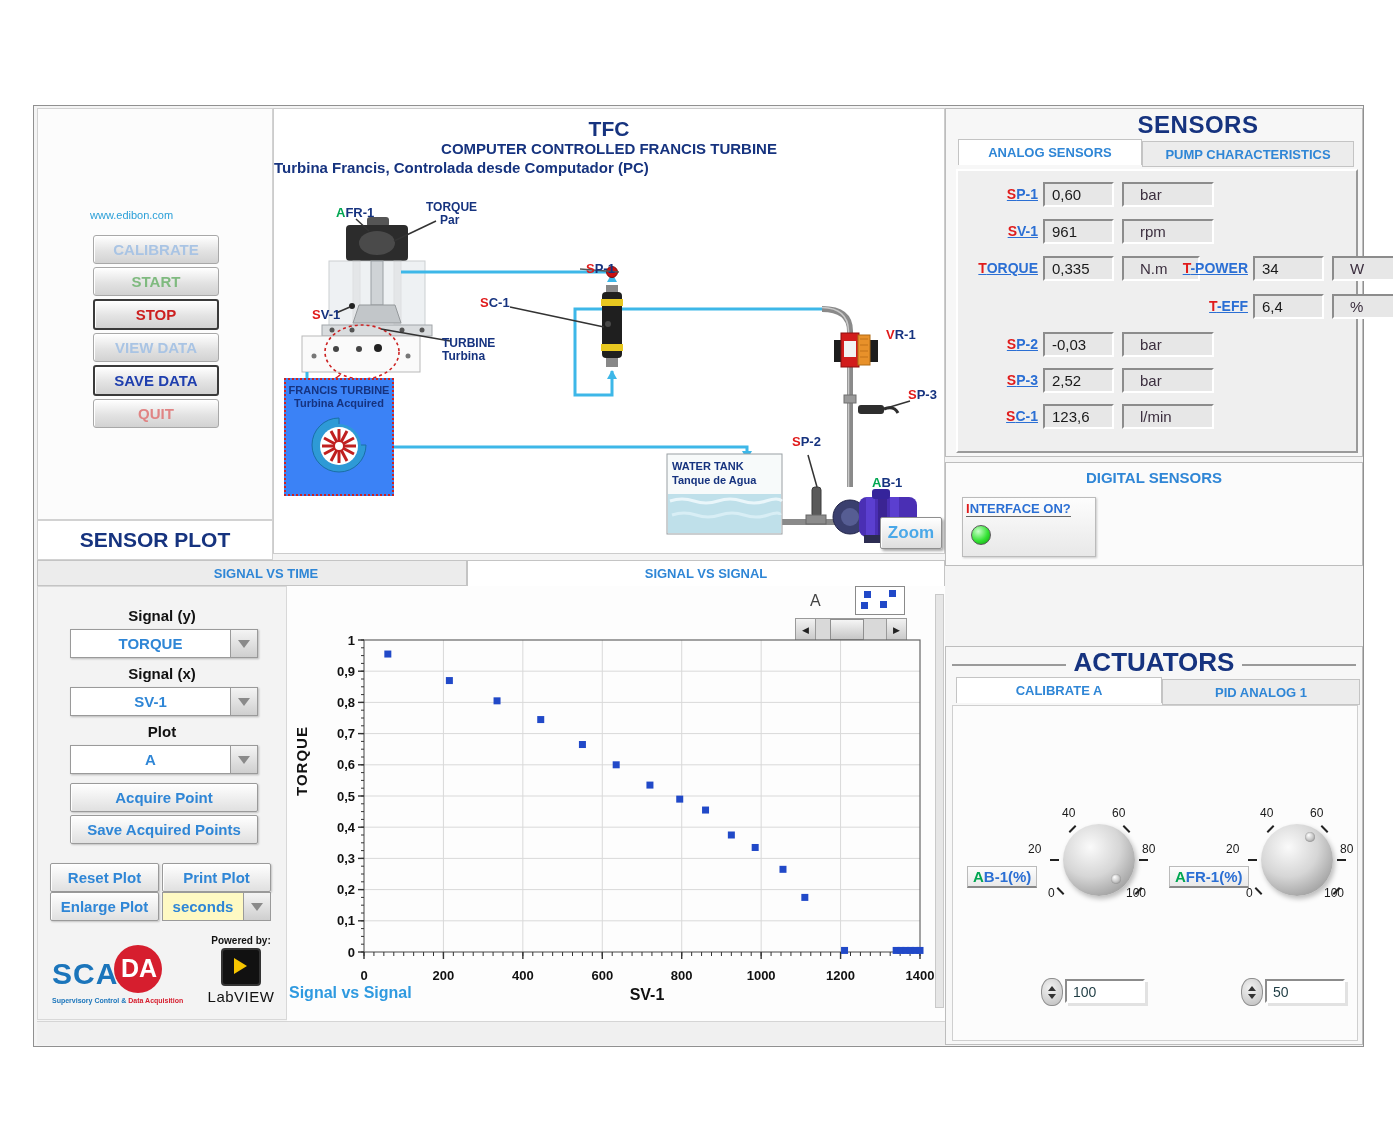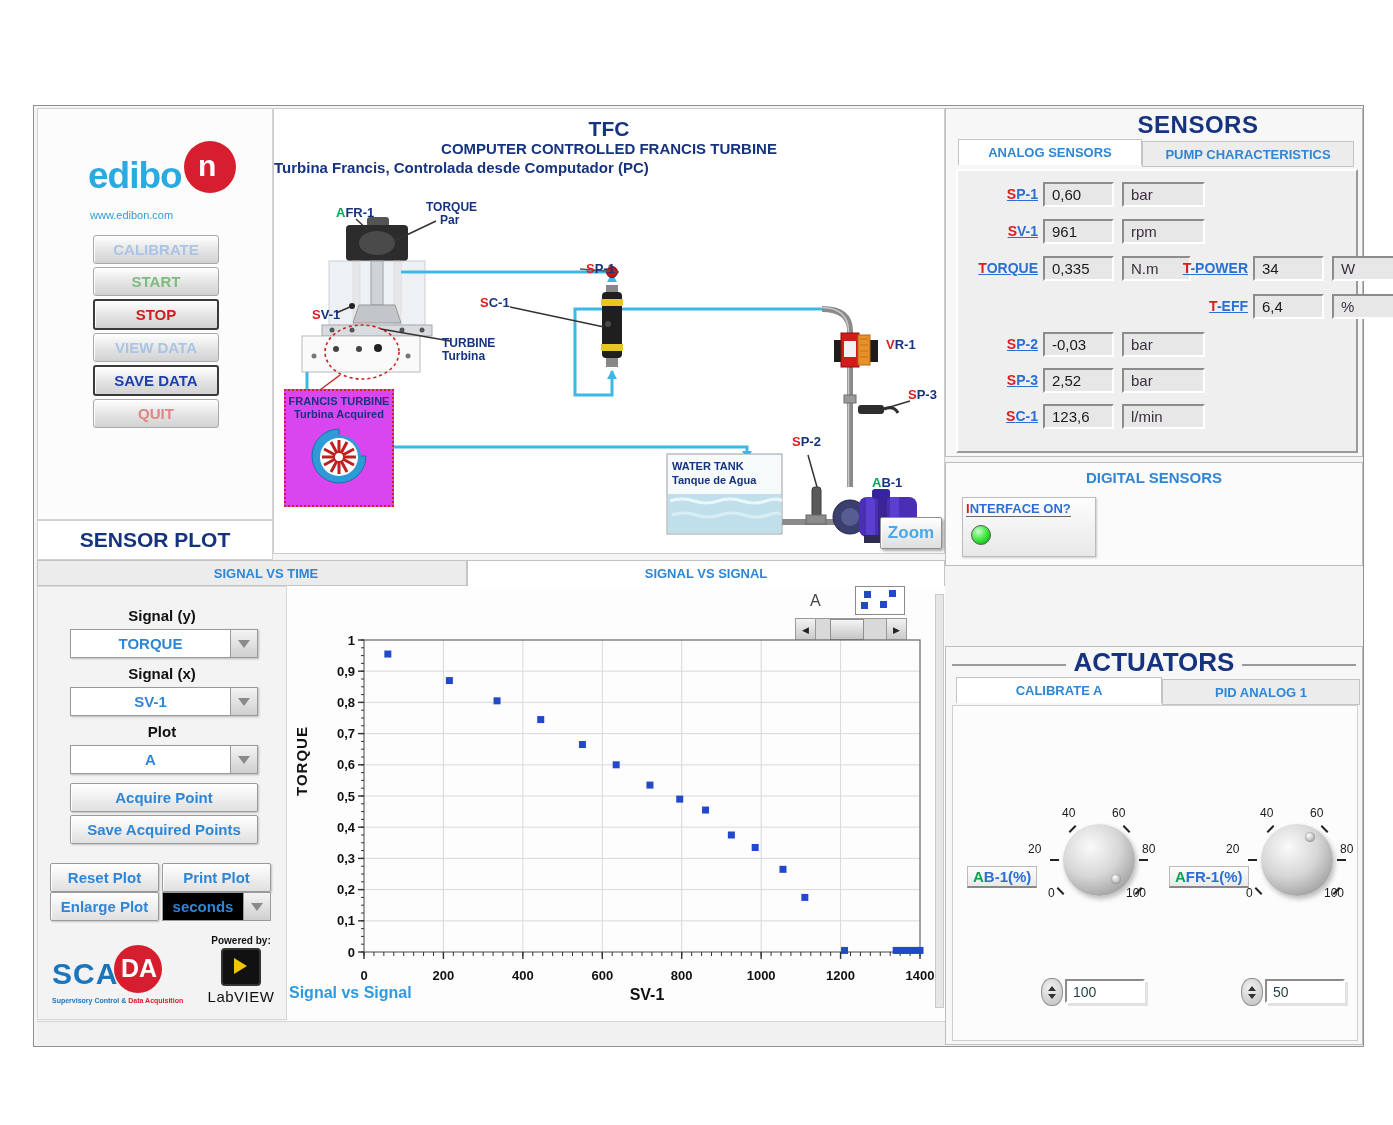"edibo" div.edibon-logo { html: <div> <span><span>edib</span><span>o</span></span> <span> <span>n</span> </span> </div> -> none }
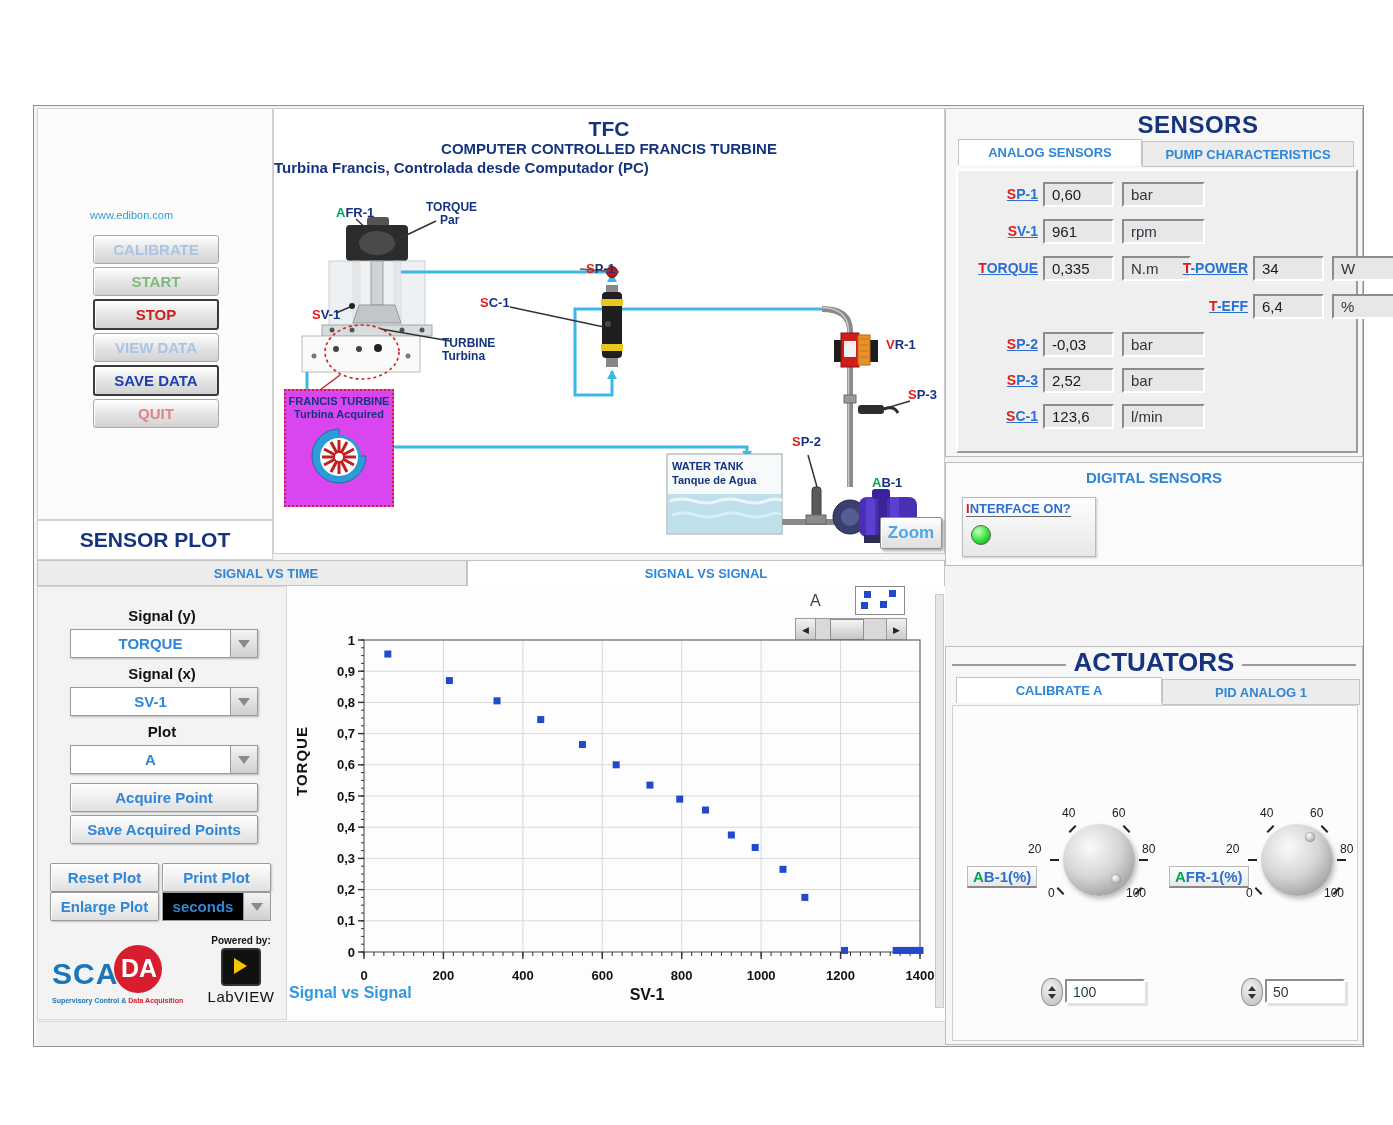"bar" .sunit { padding: 2px 0 2px 7px -> 2px 0 2px 16px }
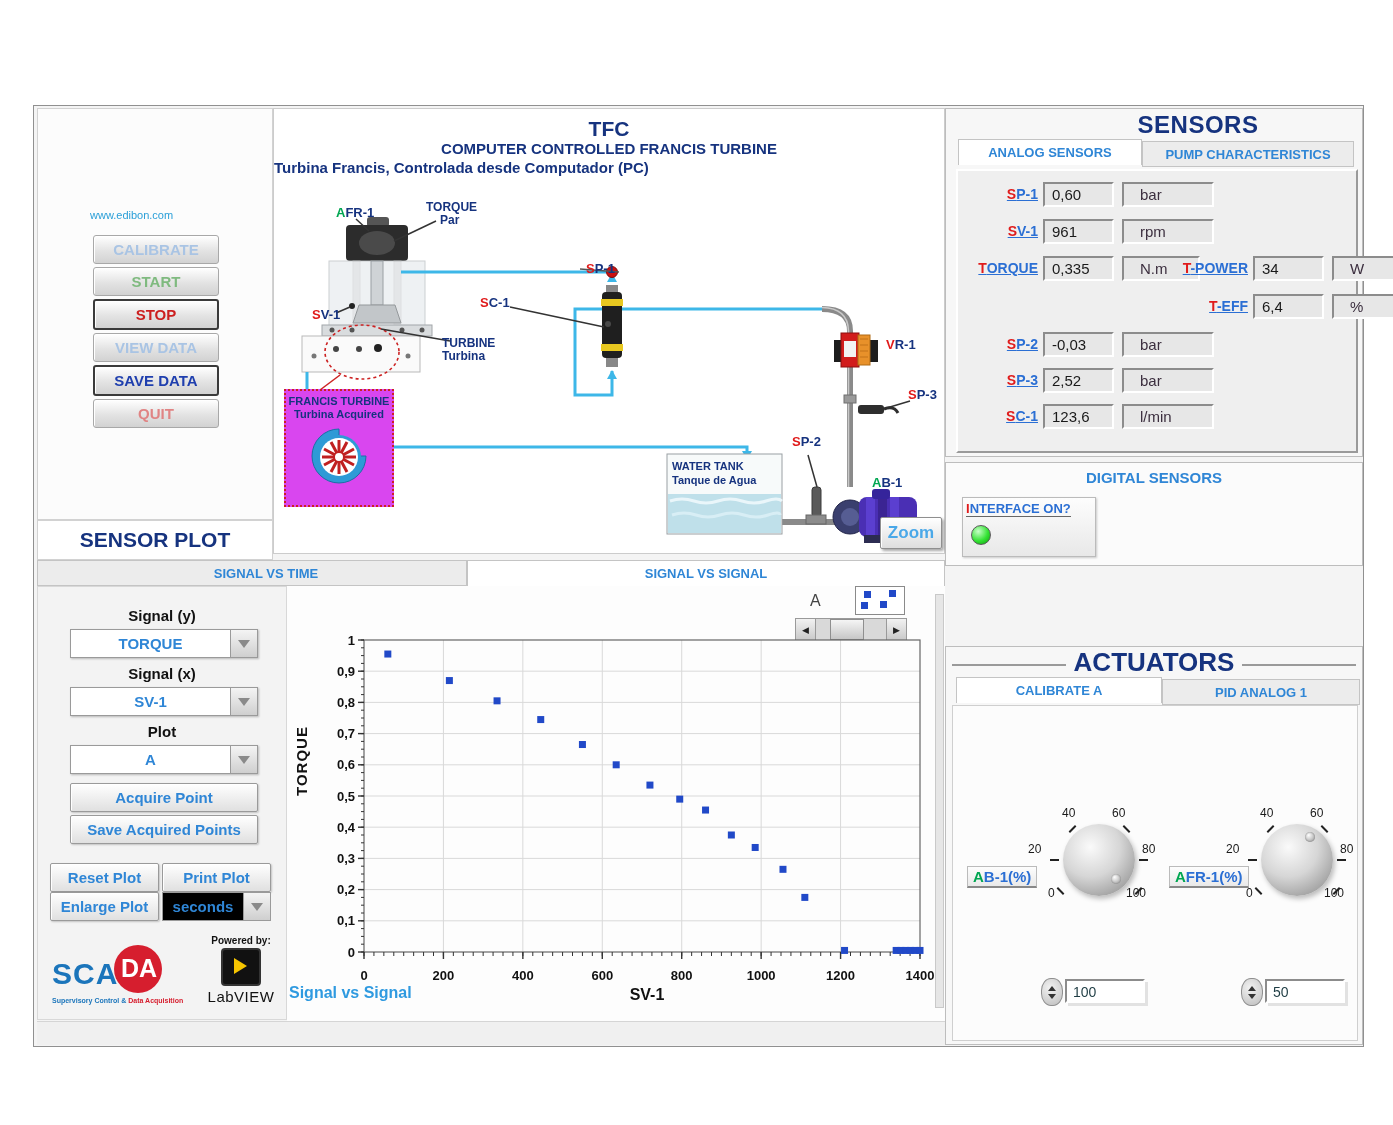"VR-1" div.dlab { top: 228px -> 218px }
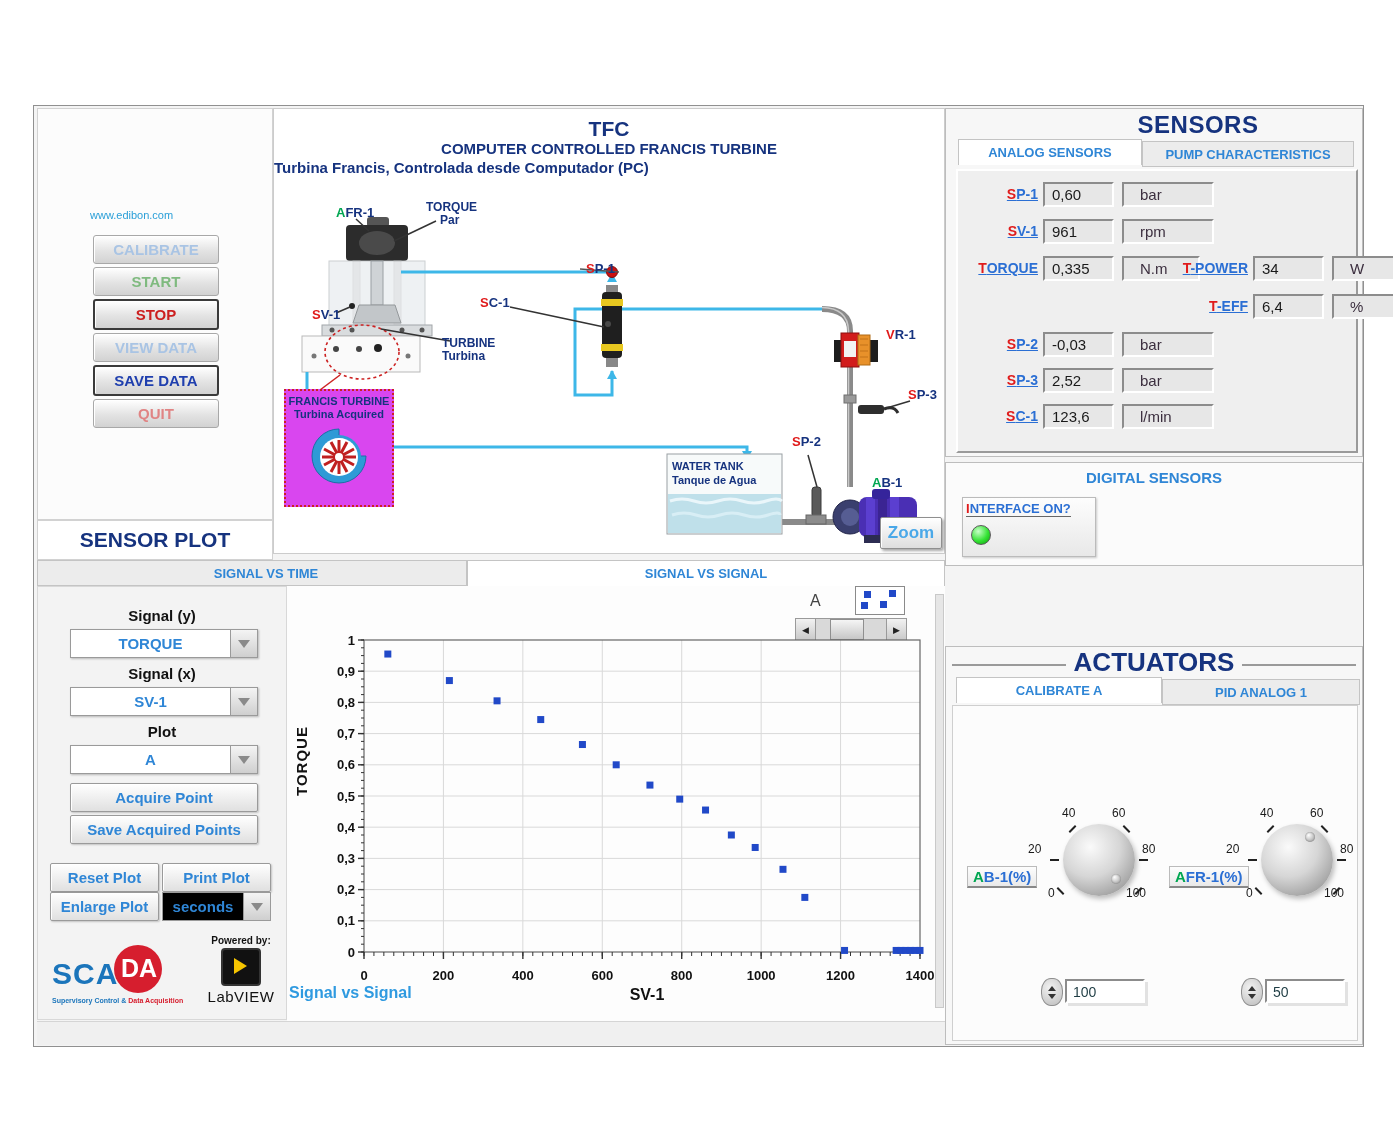"FRANCIS TURBINE" #francis-box { background: #d946ef -> #3b82f6; top: 280px -> 269px }
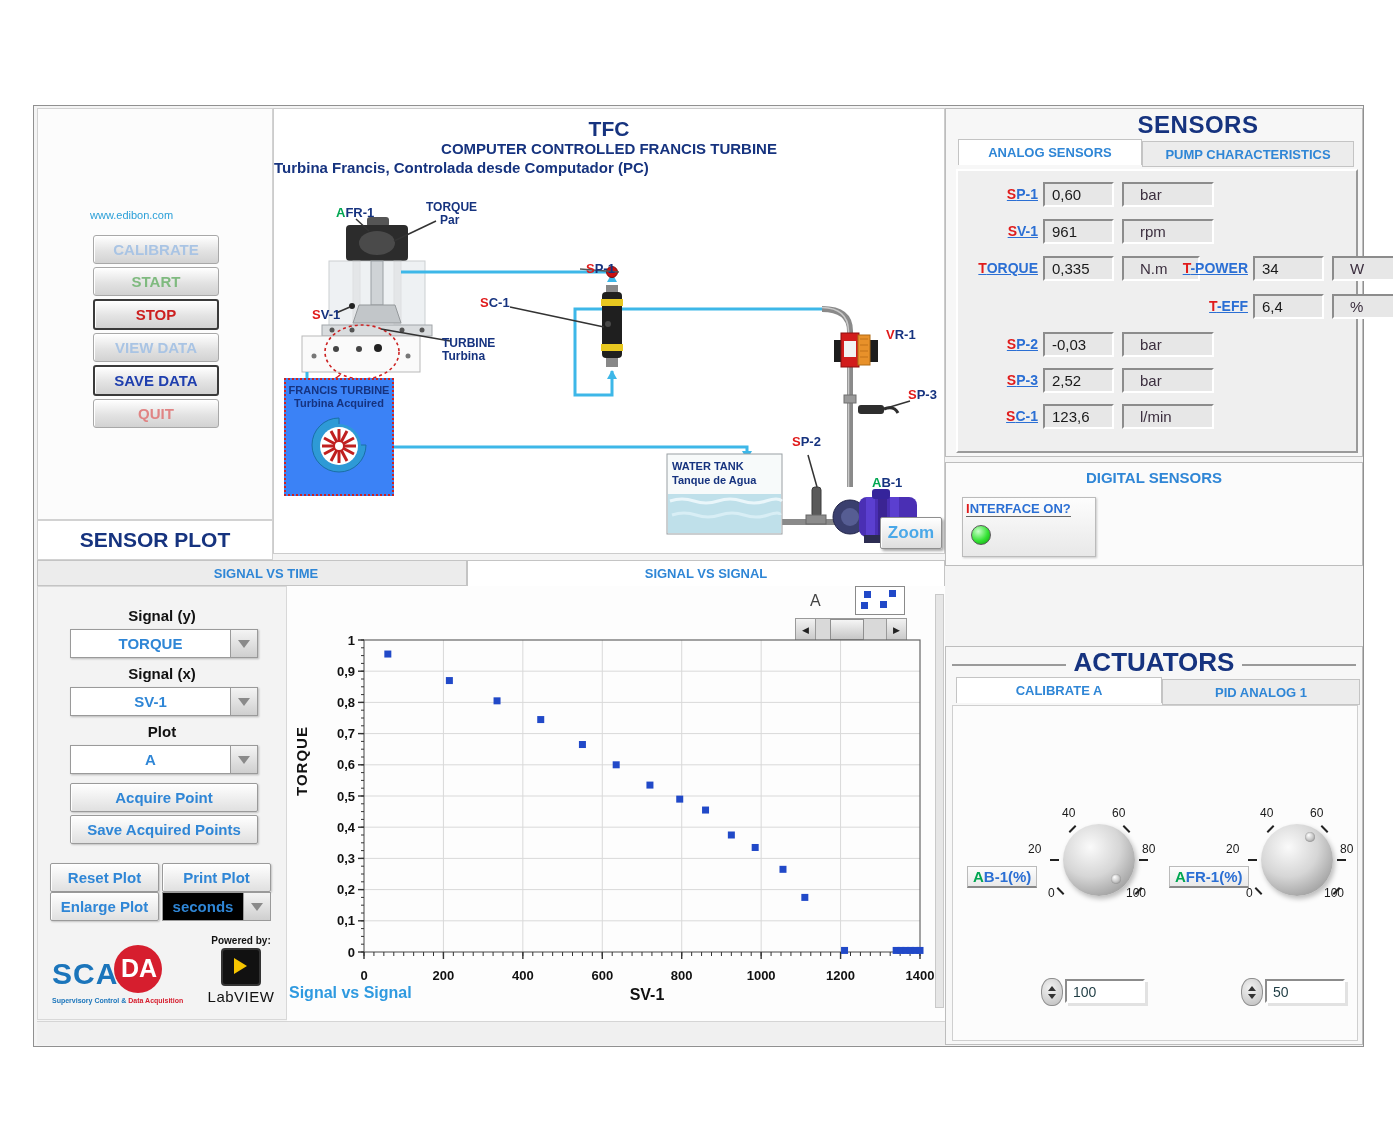"seconds" .dd-small { background: #000000 -> #fef9c3 }
